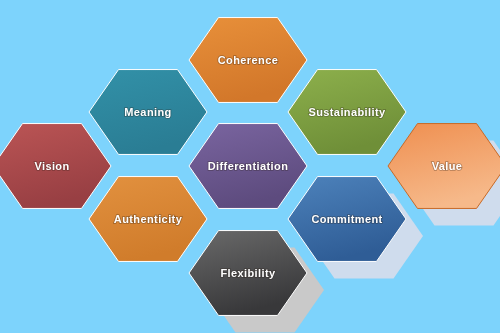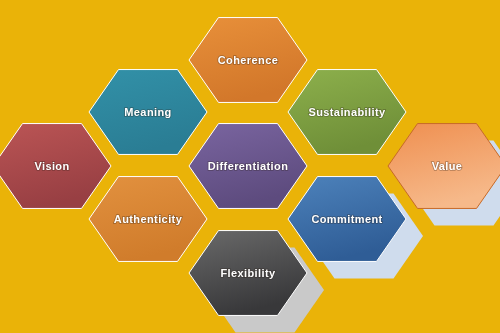"Coherence" #diagram { background: #eab308 -> #7dd3fc }
